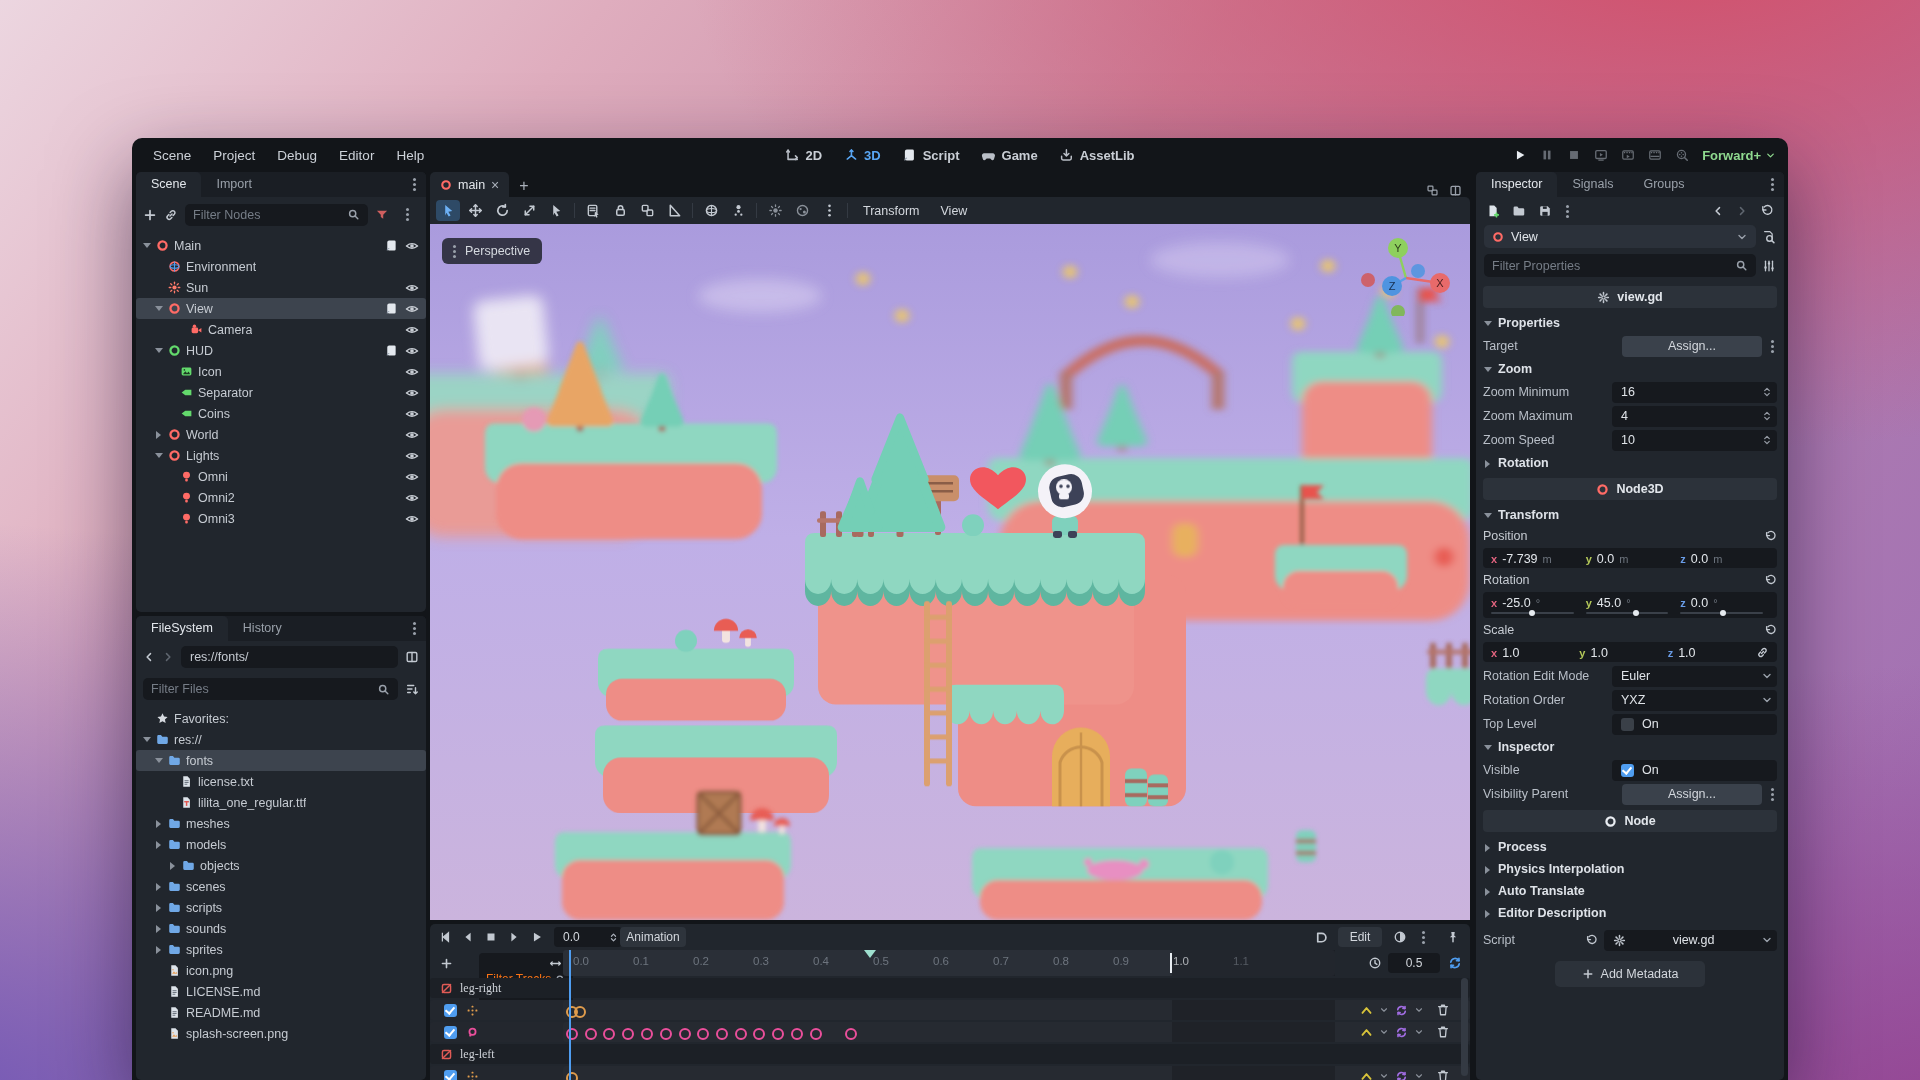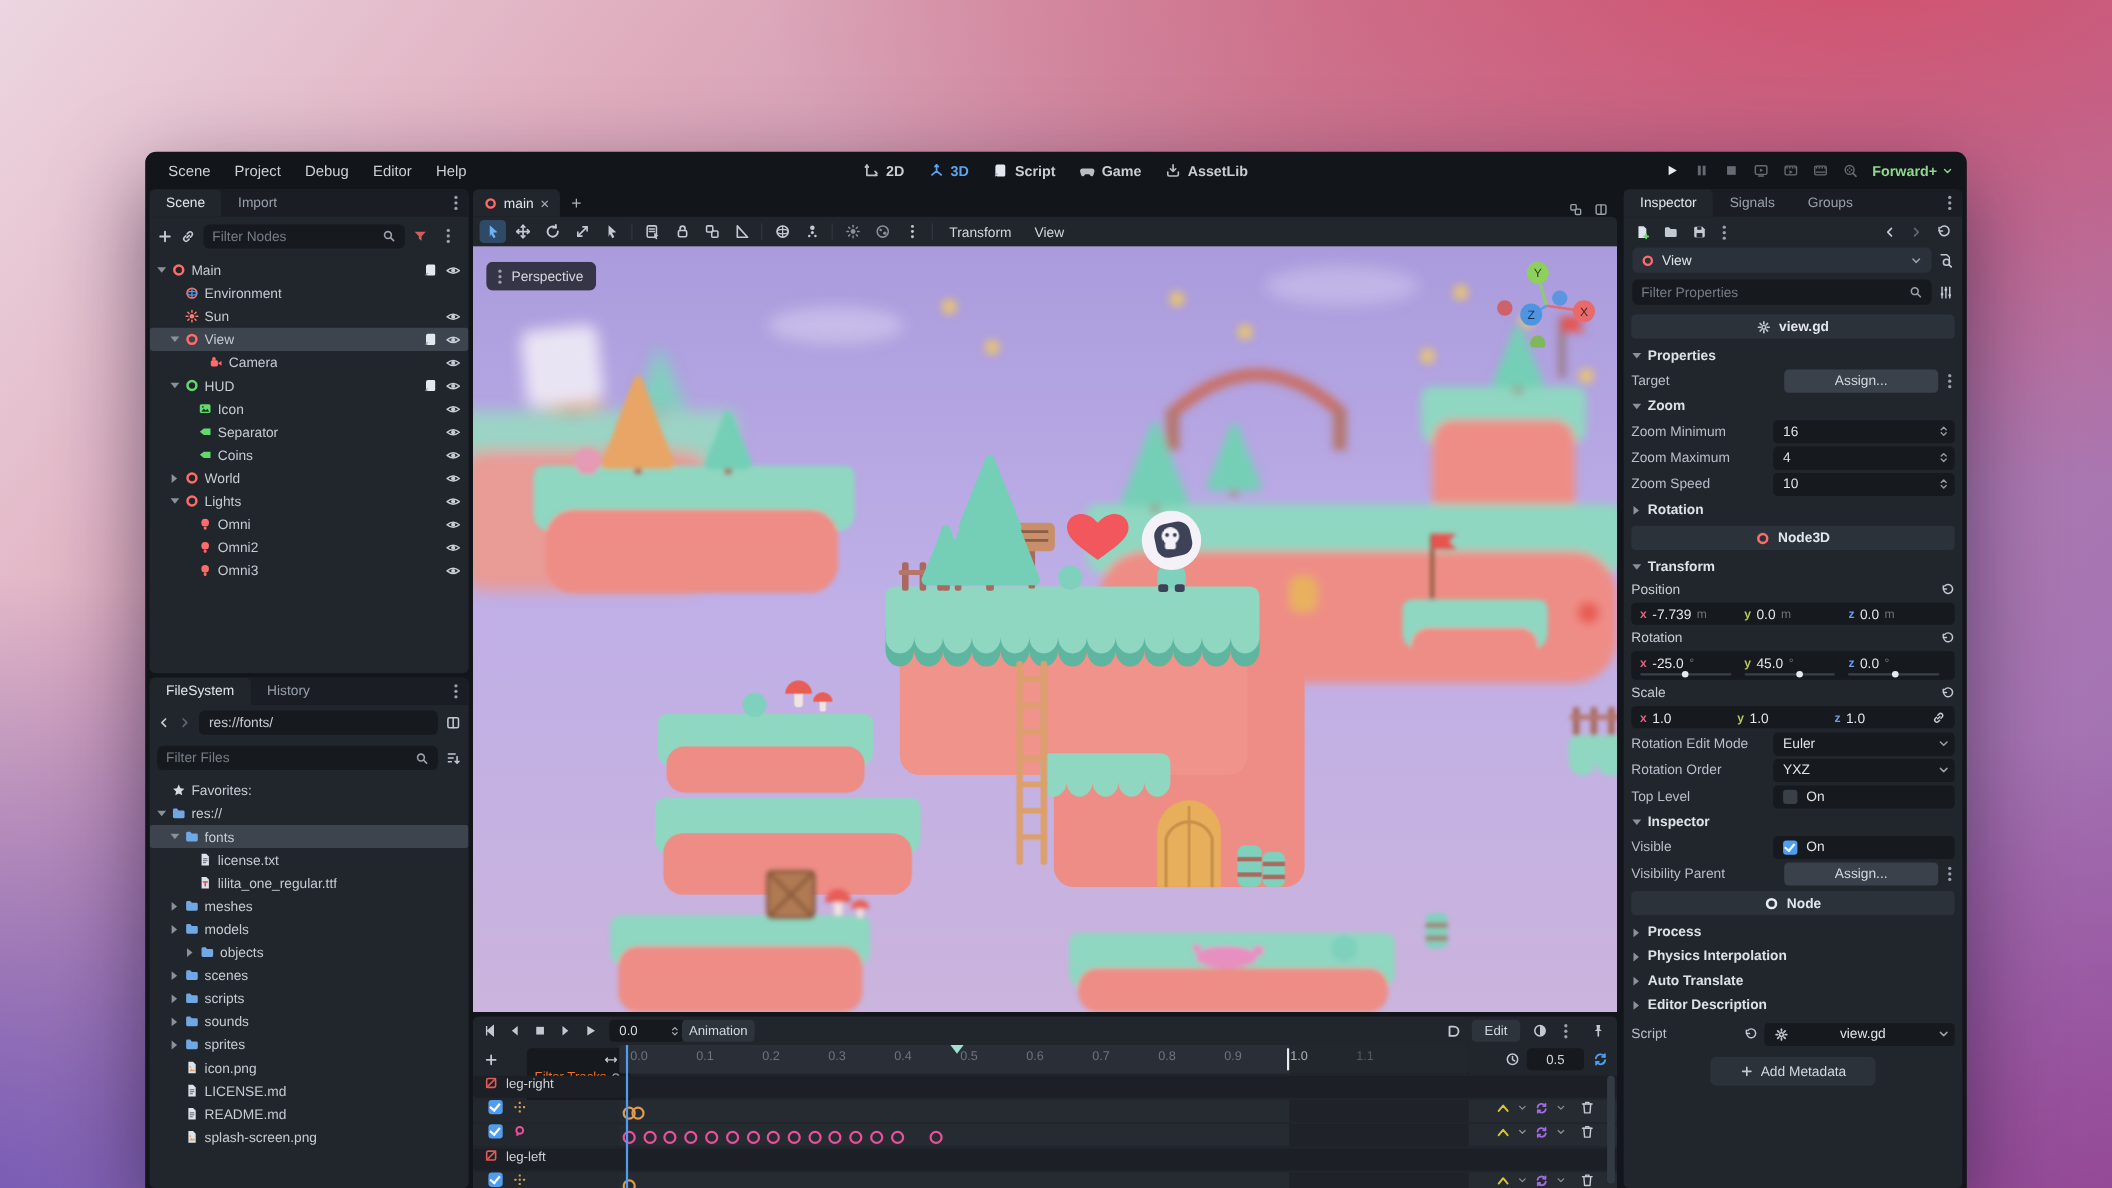"leg-right" .trk { align-items: none -> center; font-family: none -> Liberation Serif, serif }
